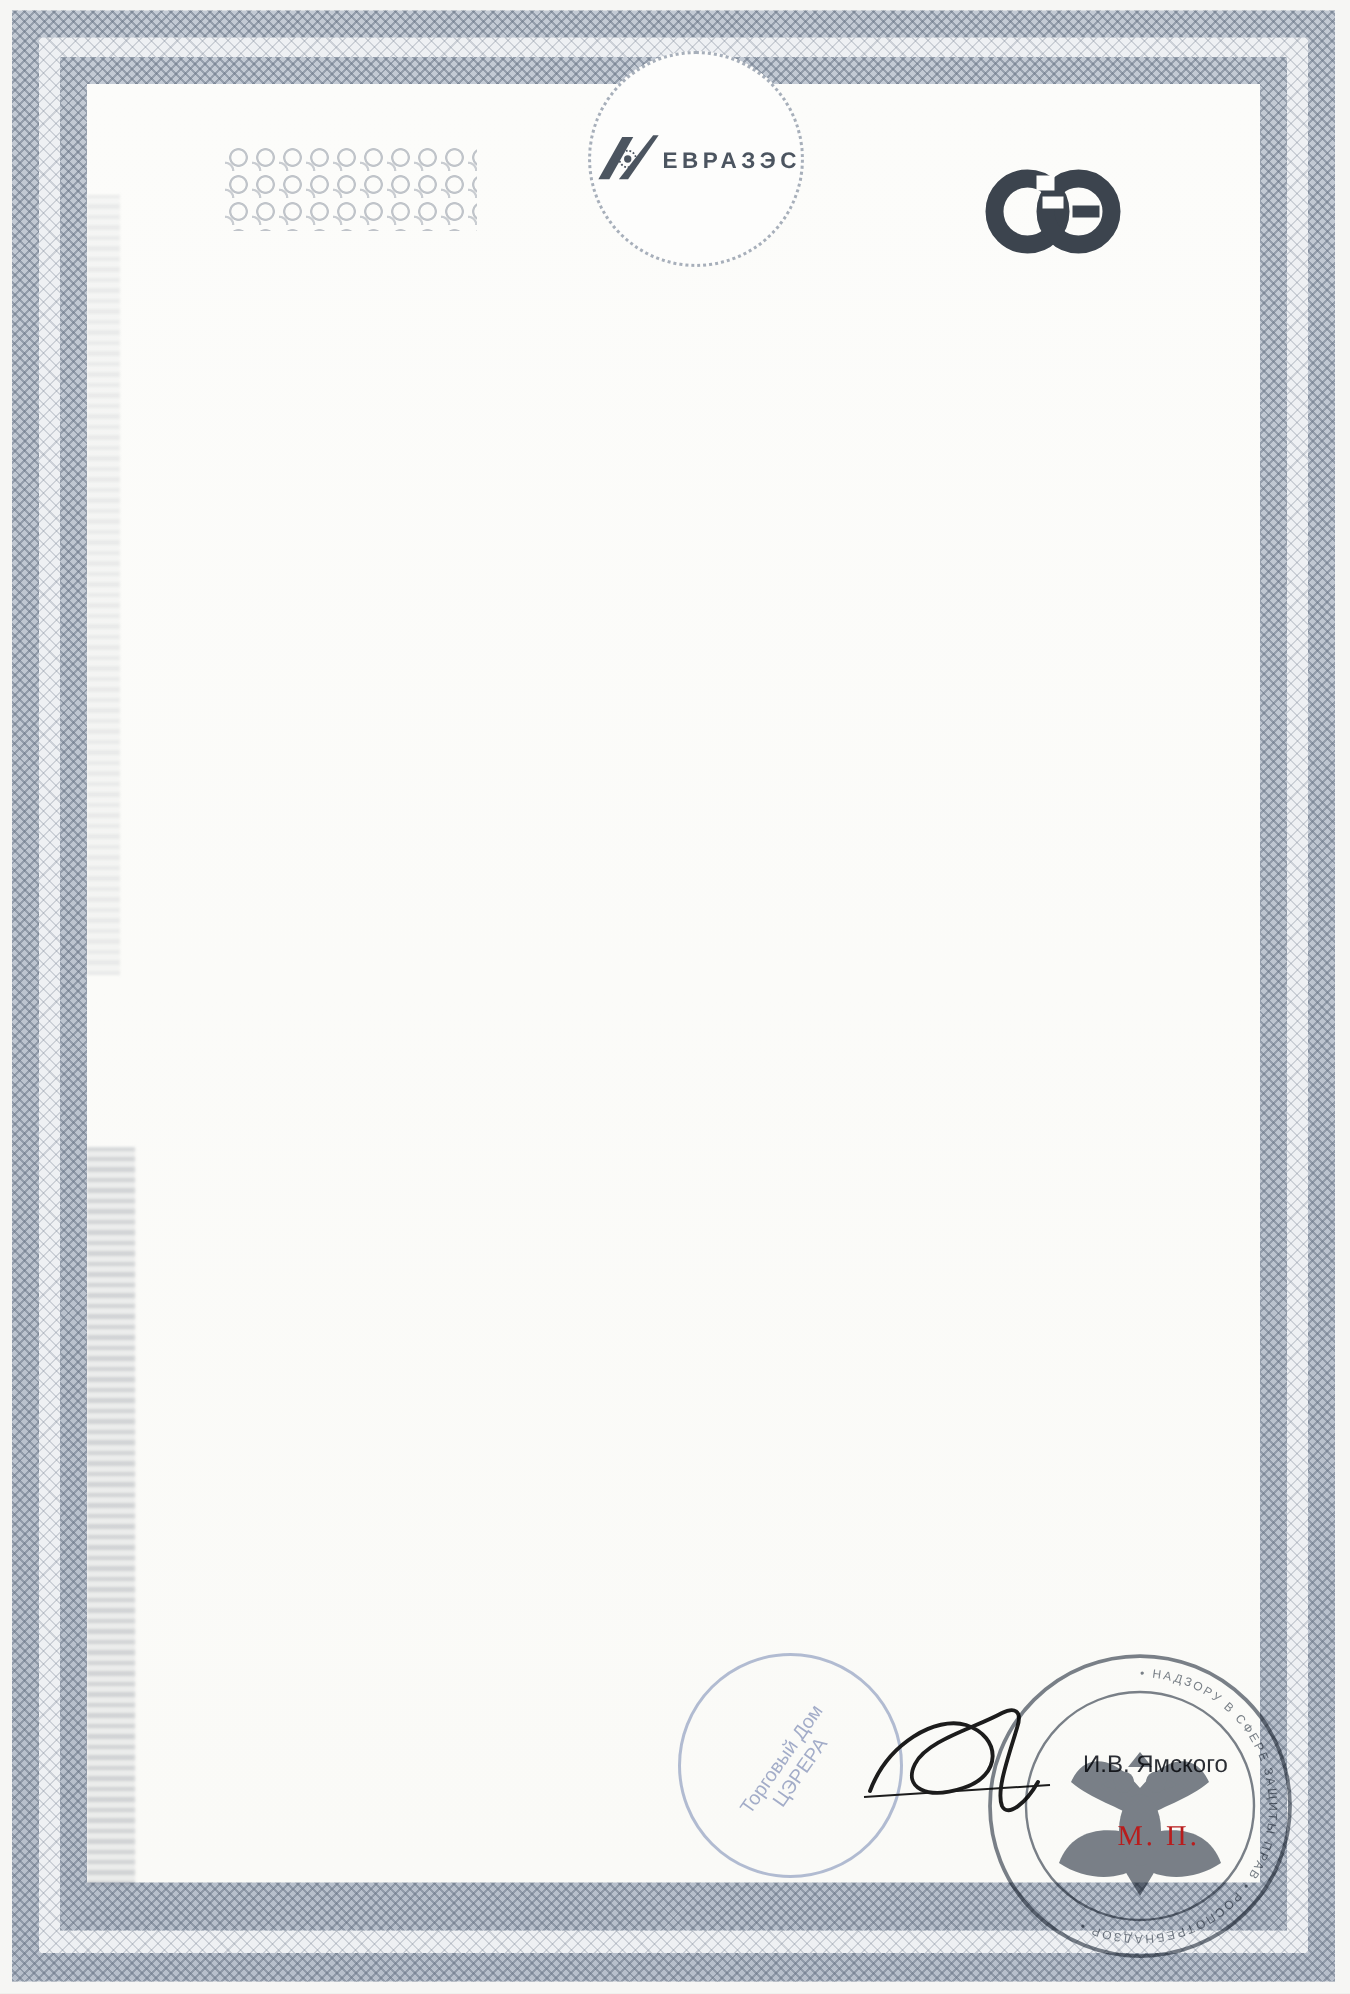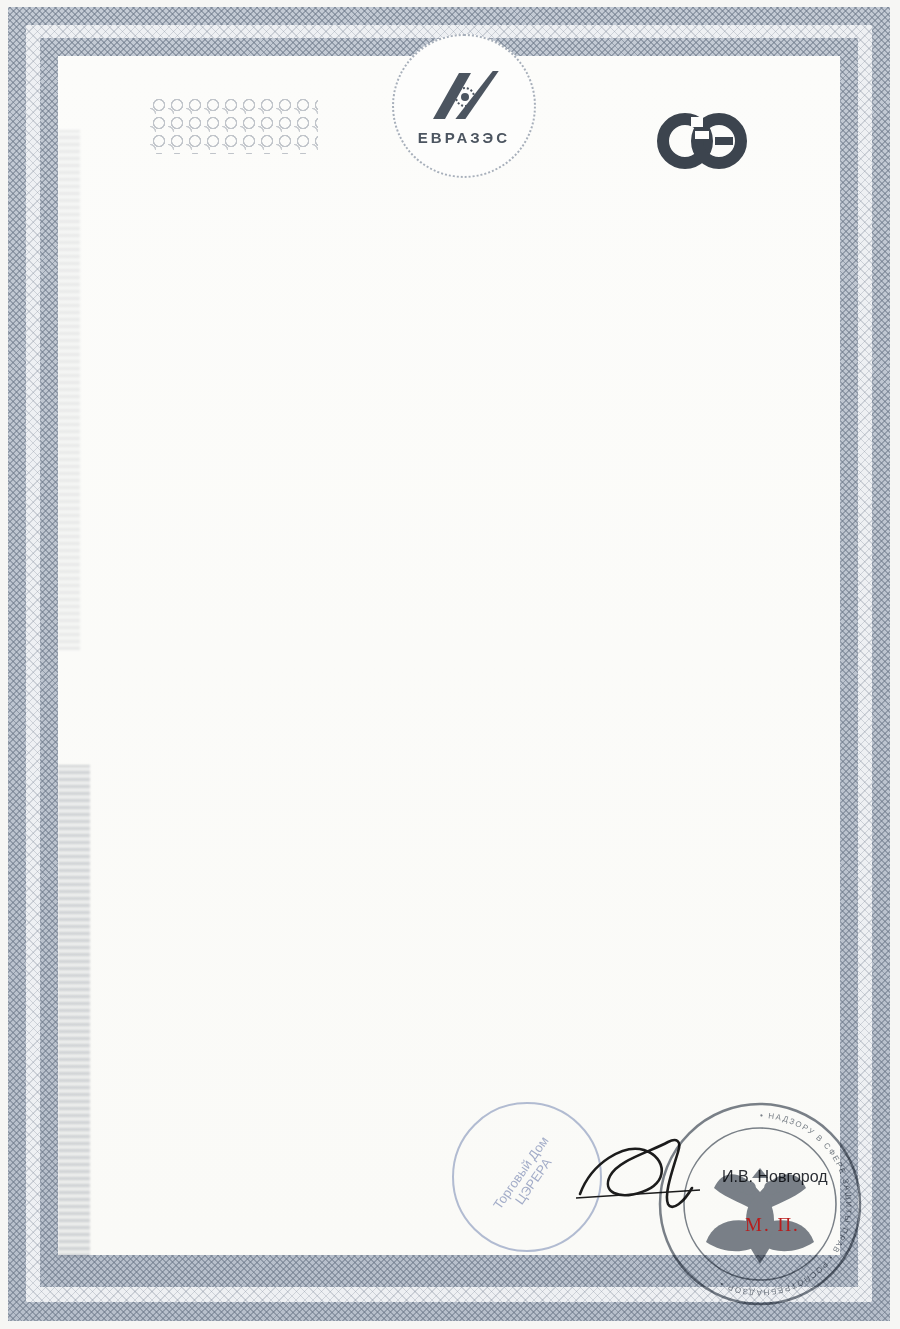"ЕВРАЗЭС" .eurasec { flex-direction: column -> row }
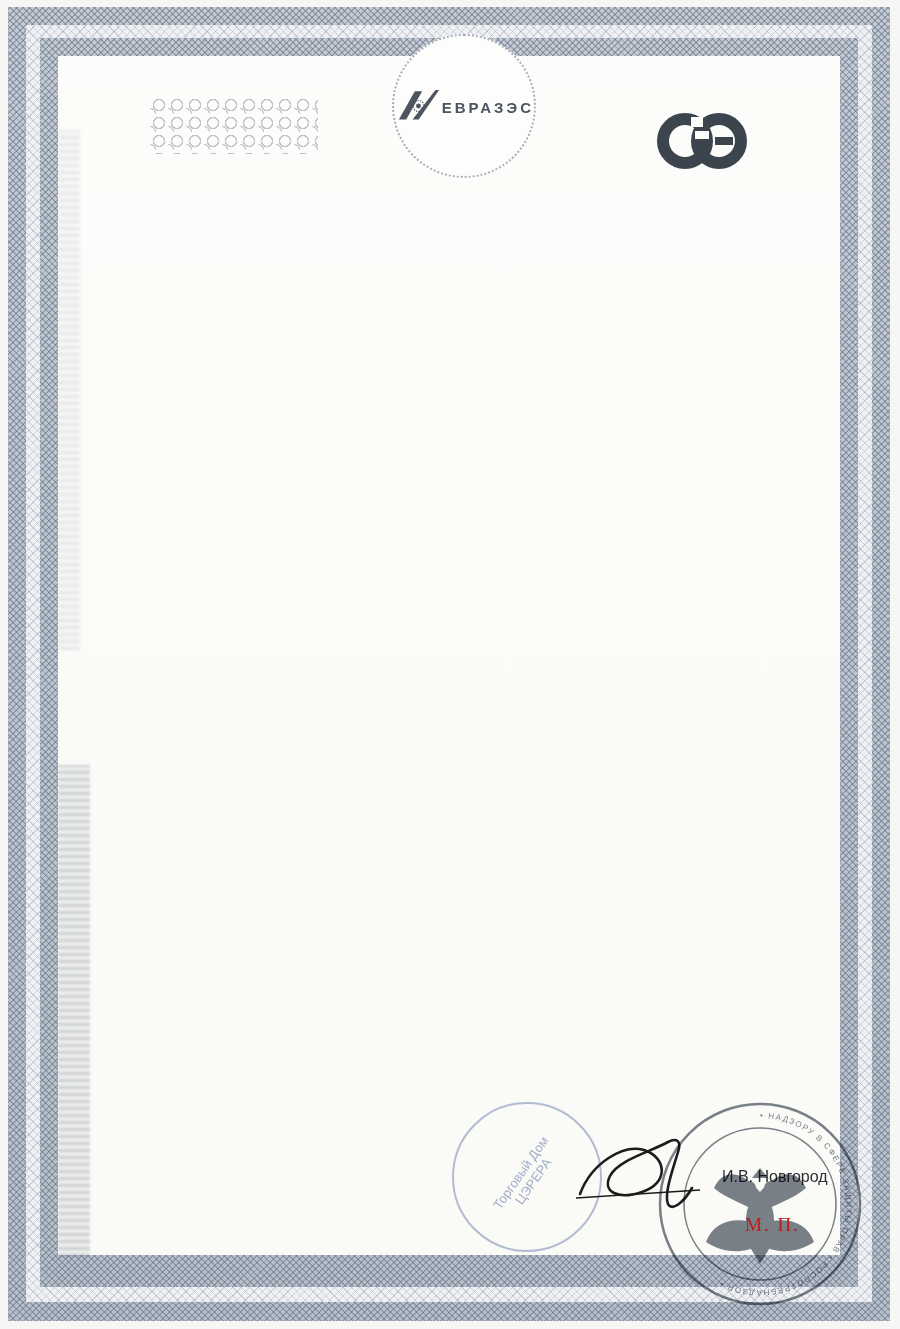"И.В. Новгород" div.signer { text: Новгород -> Ямского }
